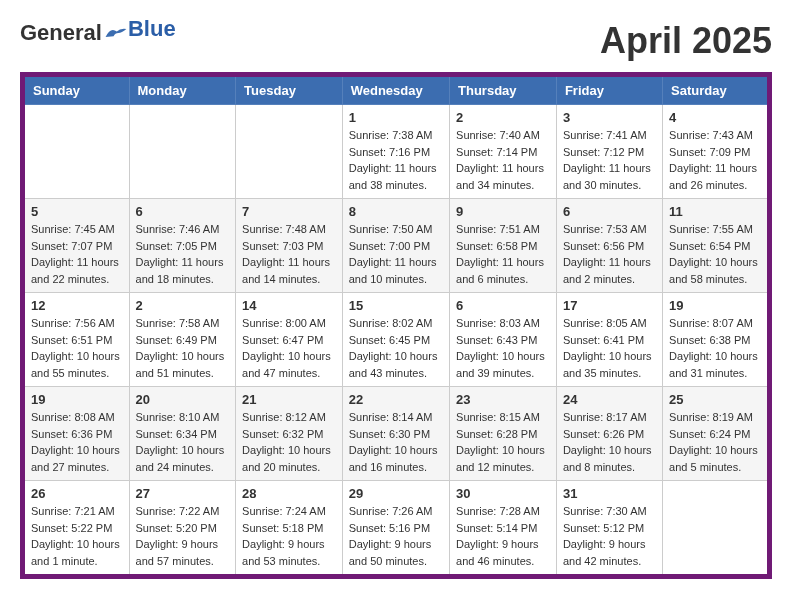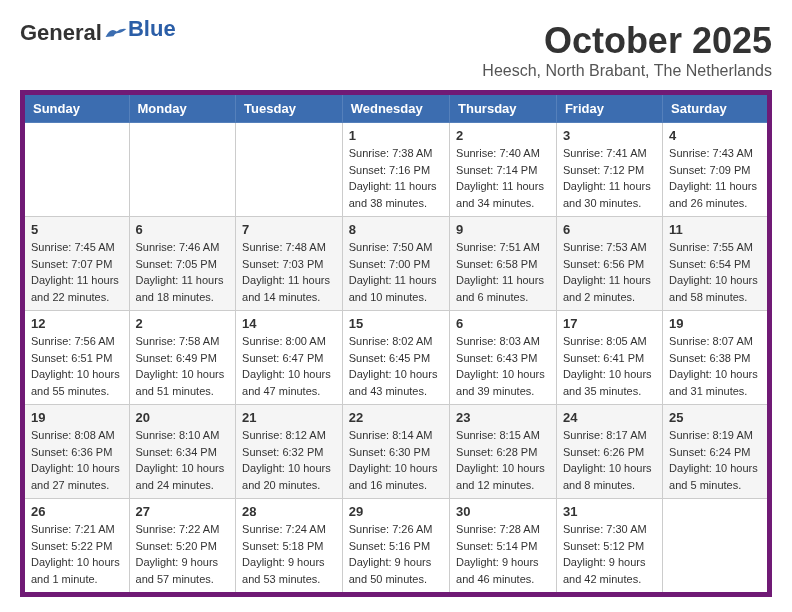"October 2025" div.month-title { text: October -> April }
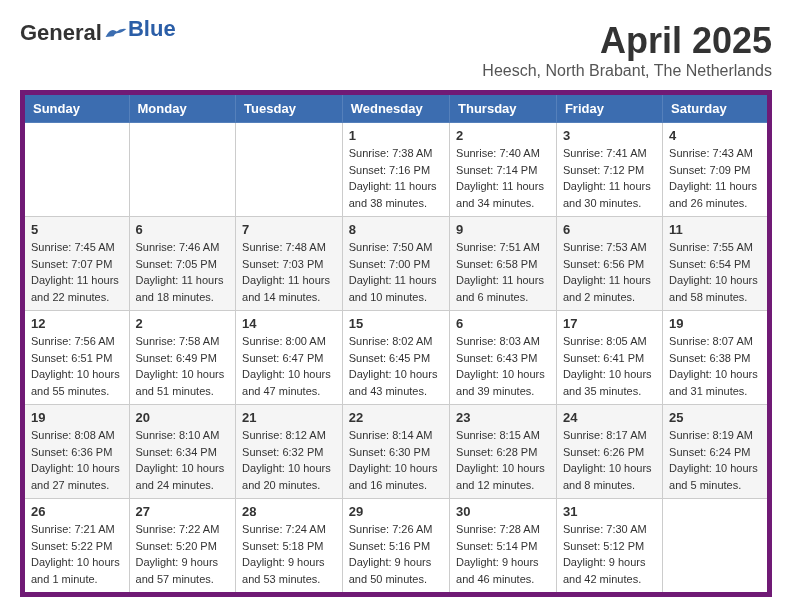"Heesch, North Brabant, The Netherlands" div.location-title { html: <div>Heesch, North Brabant, The Netherlands</div> -> none }
